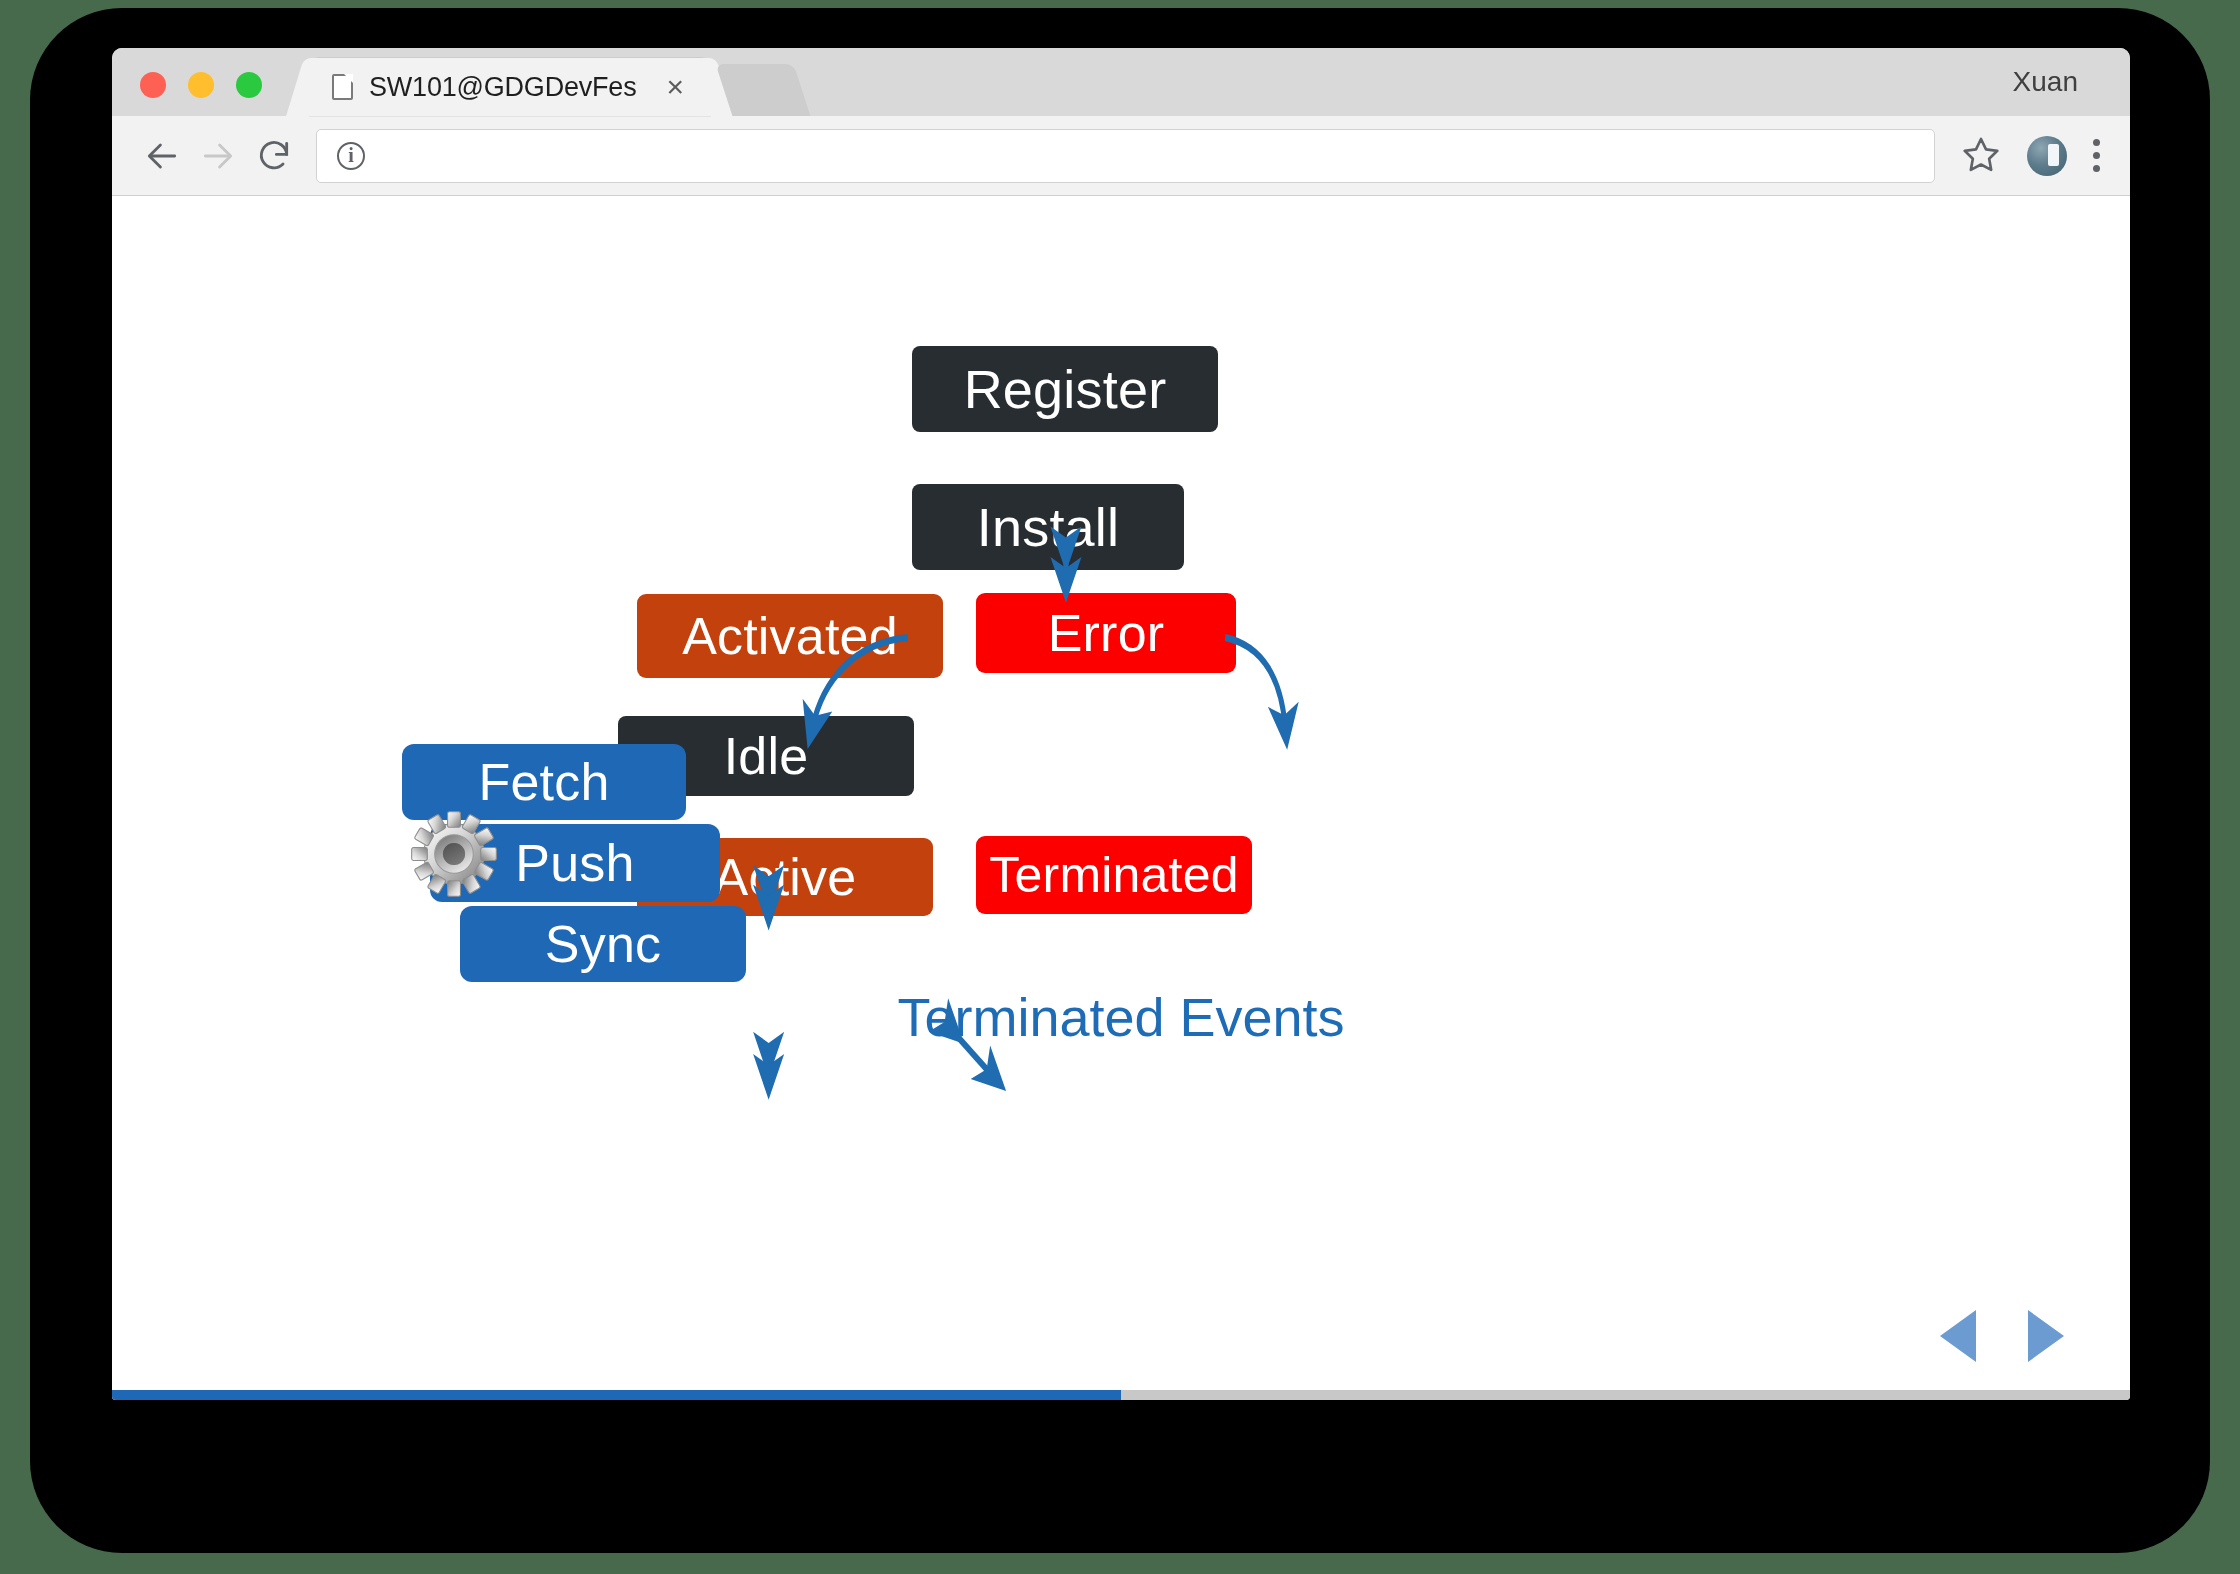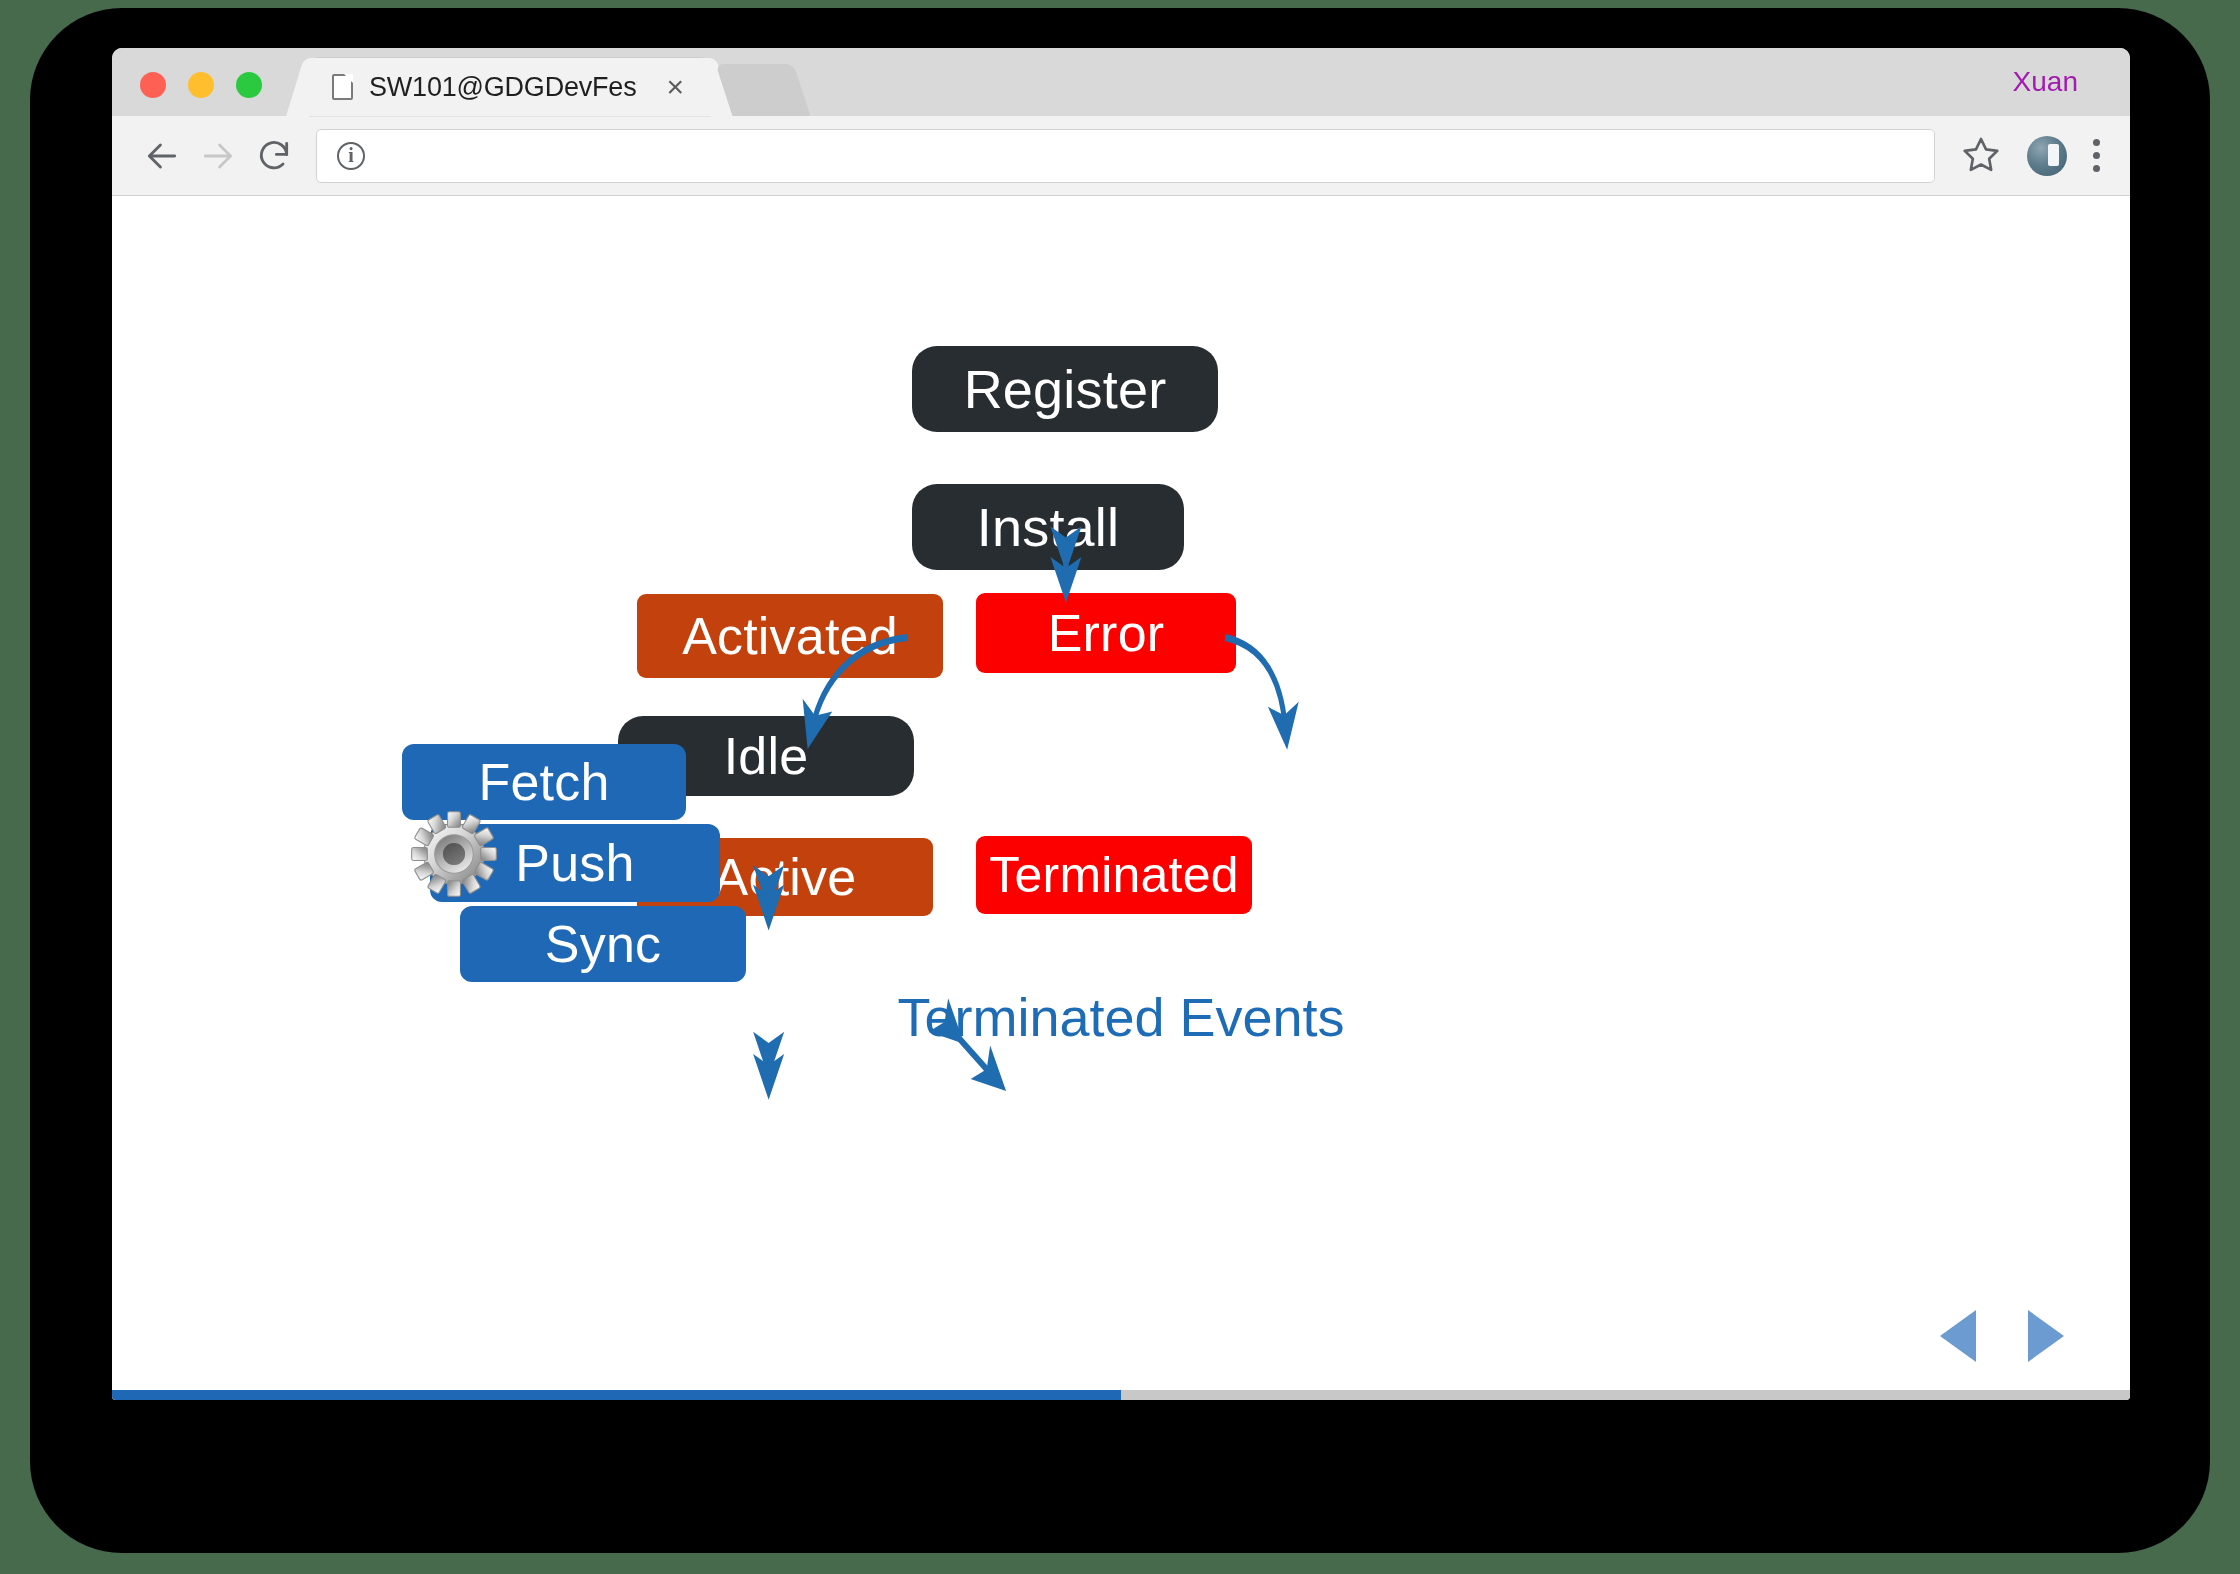"Xuan" #profile-name { color: #a21caf -> #404040 }
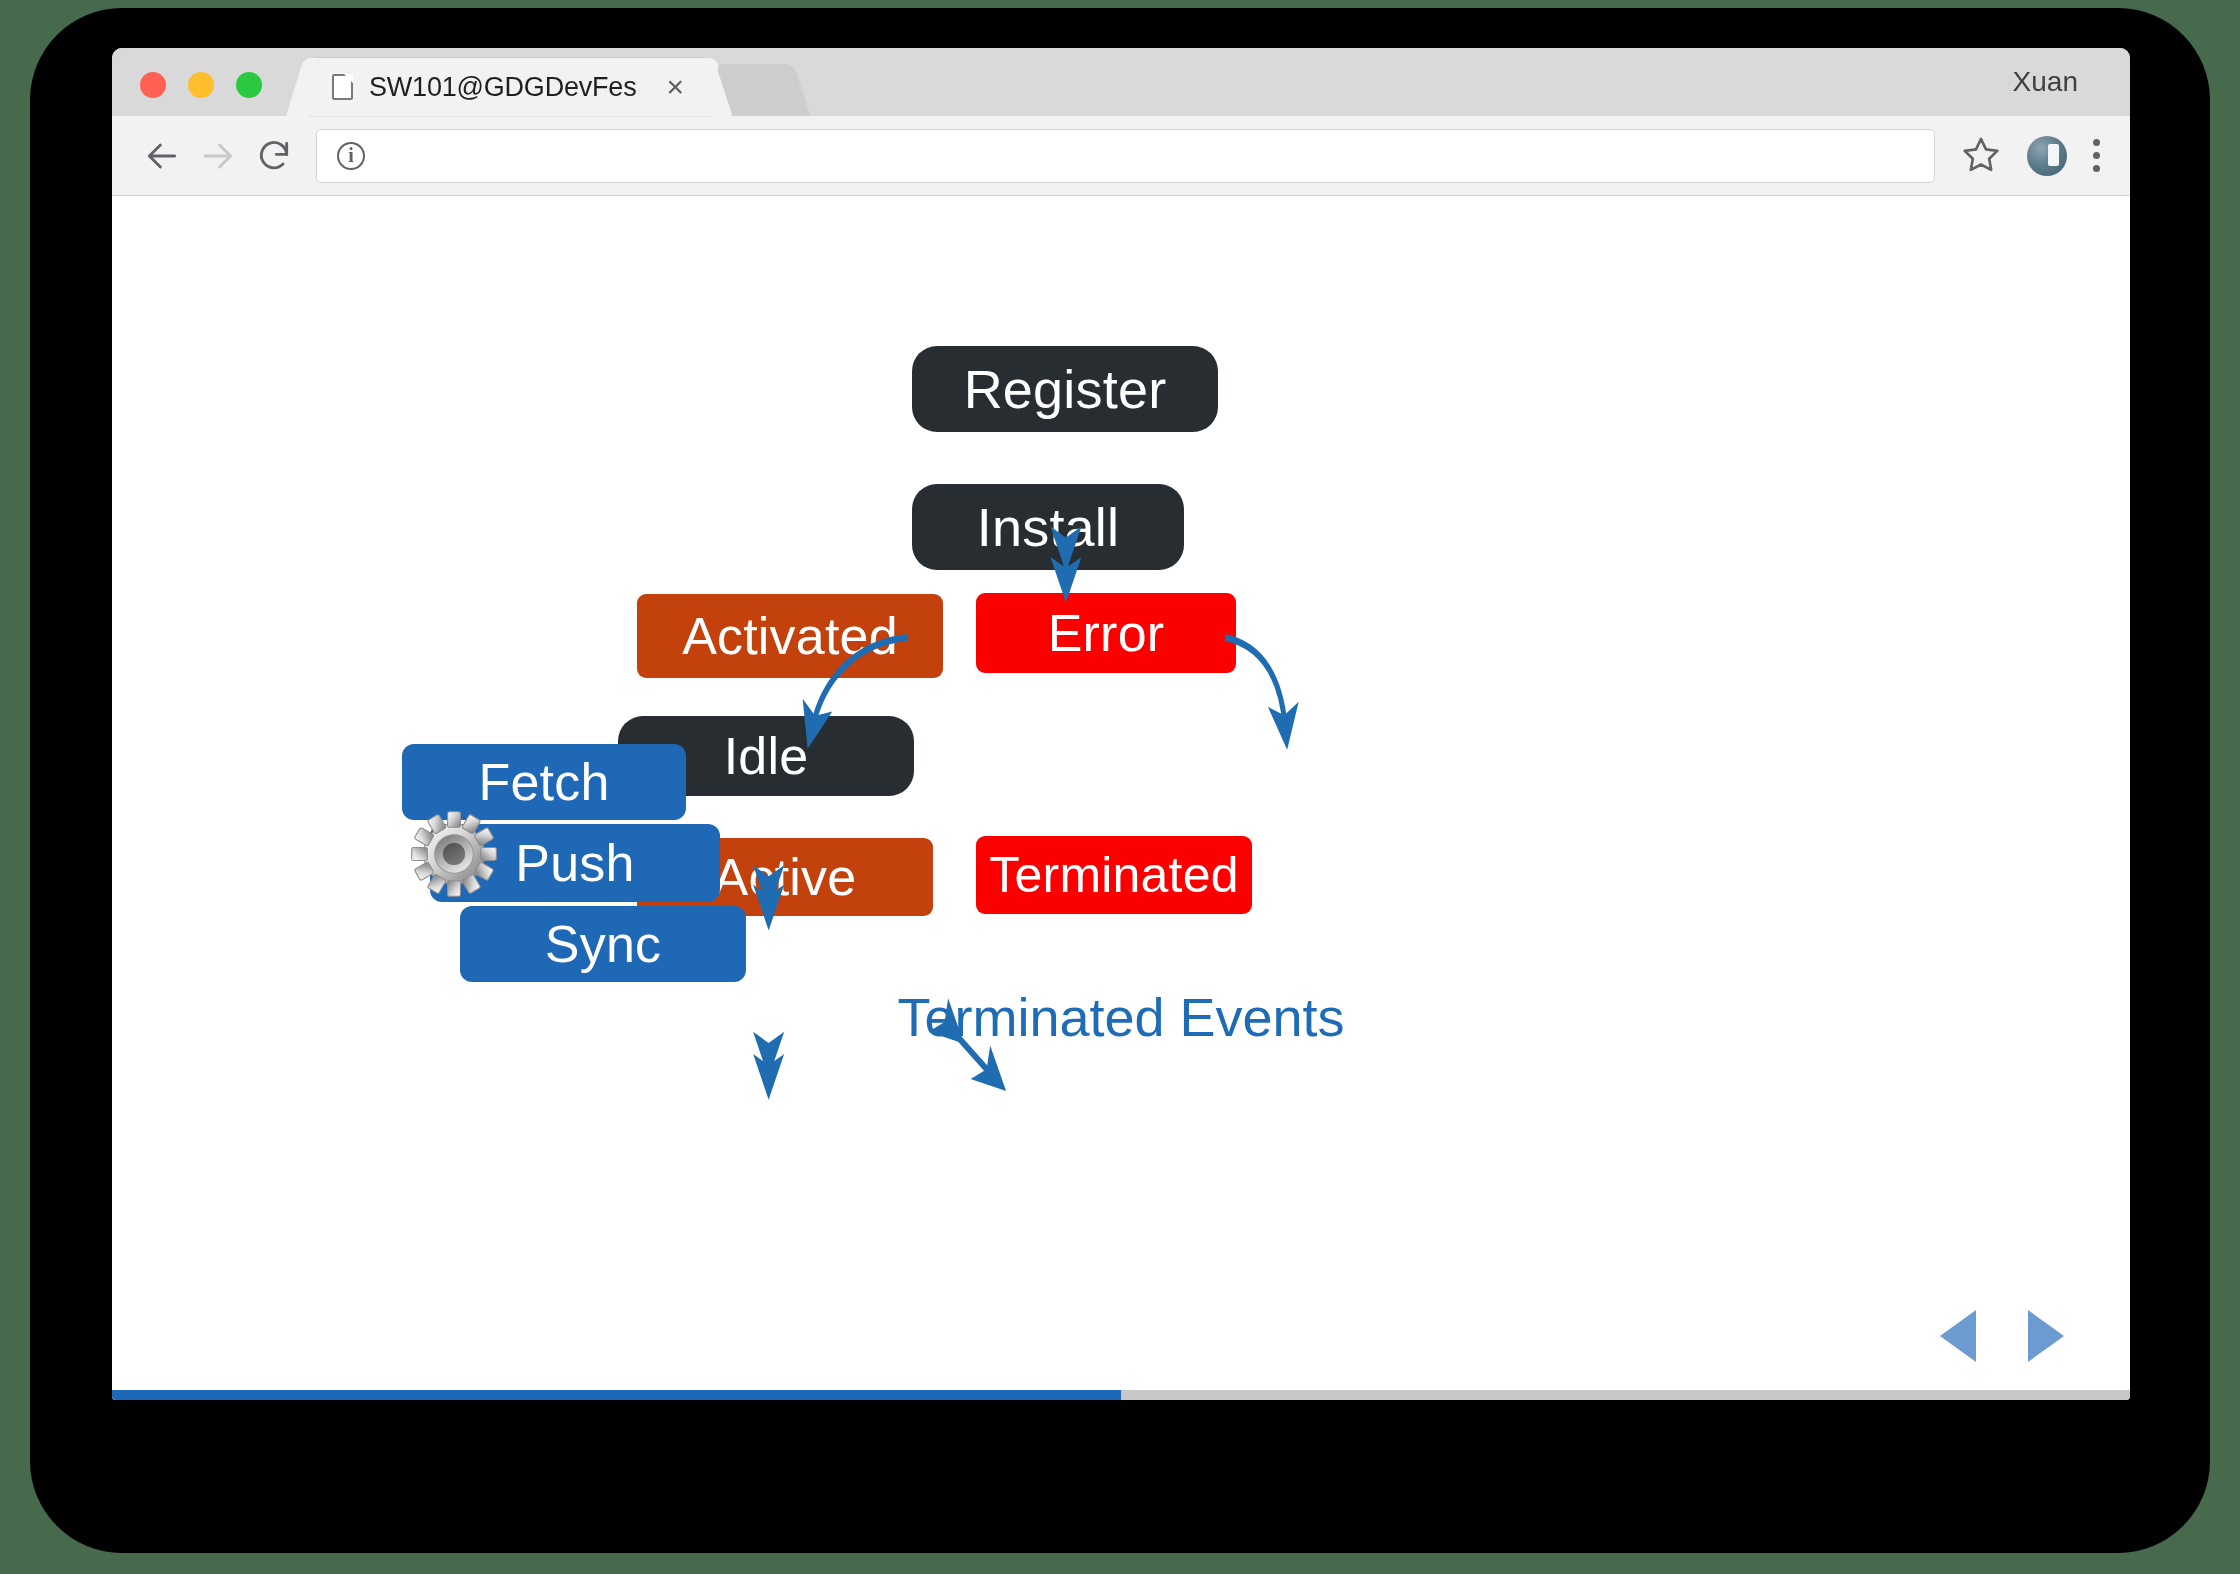"Register" .node.dark { border-radius: 25px -> 8px }
